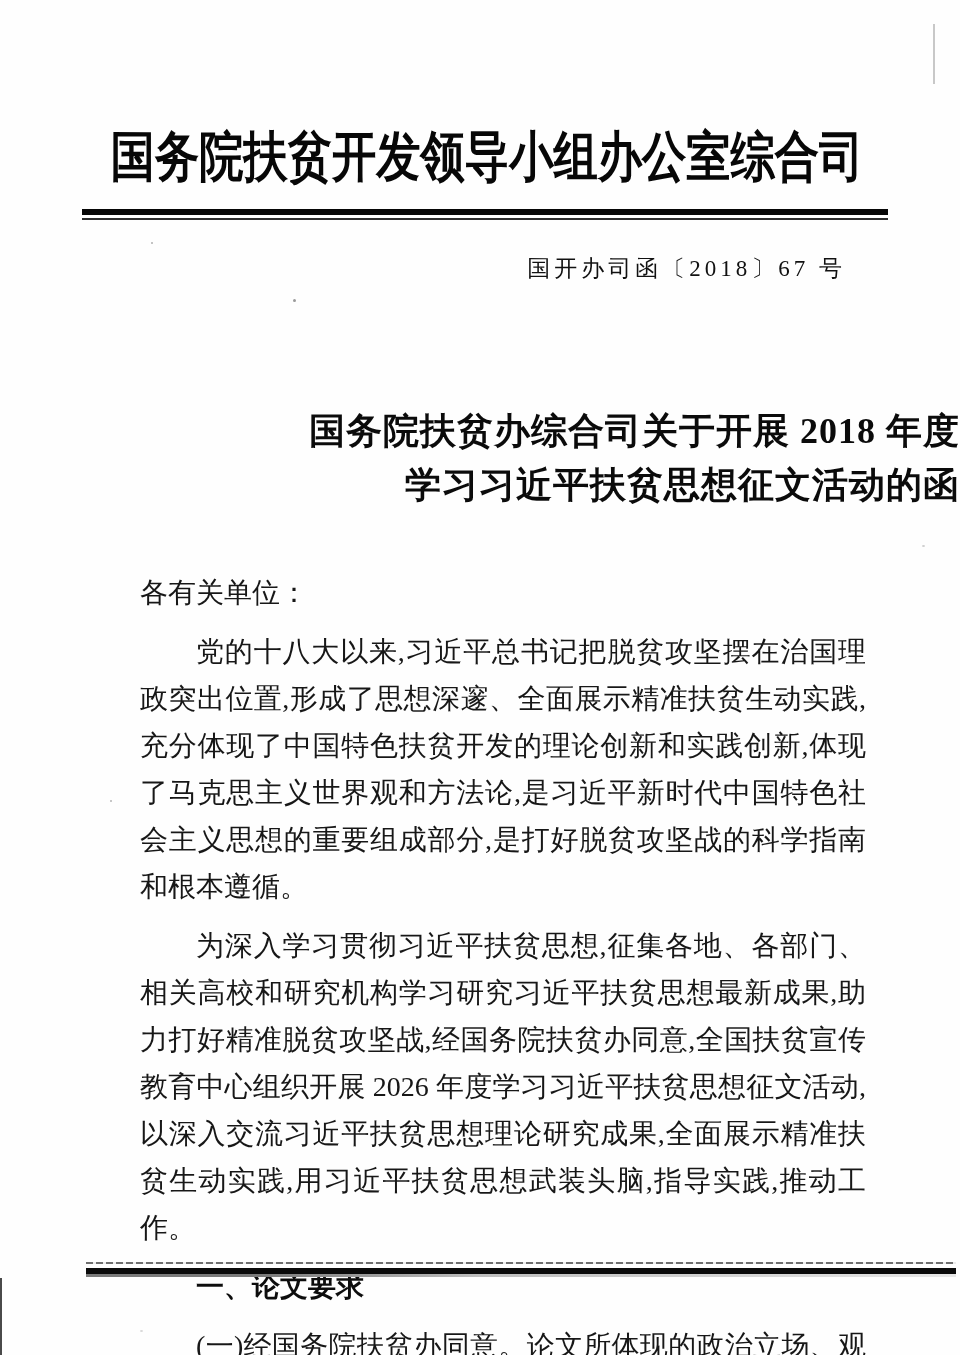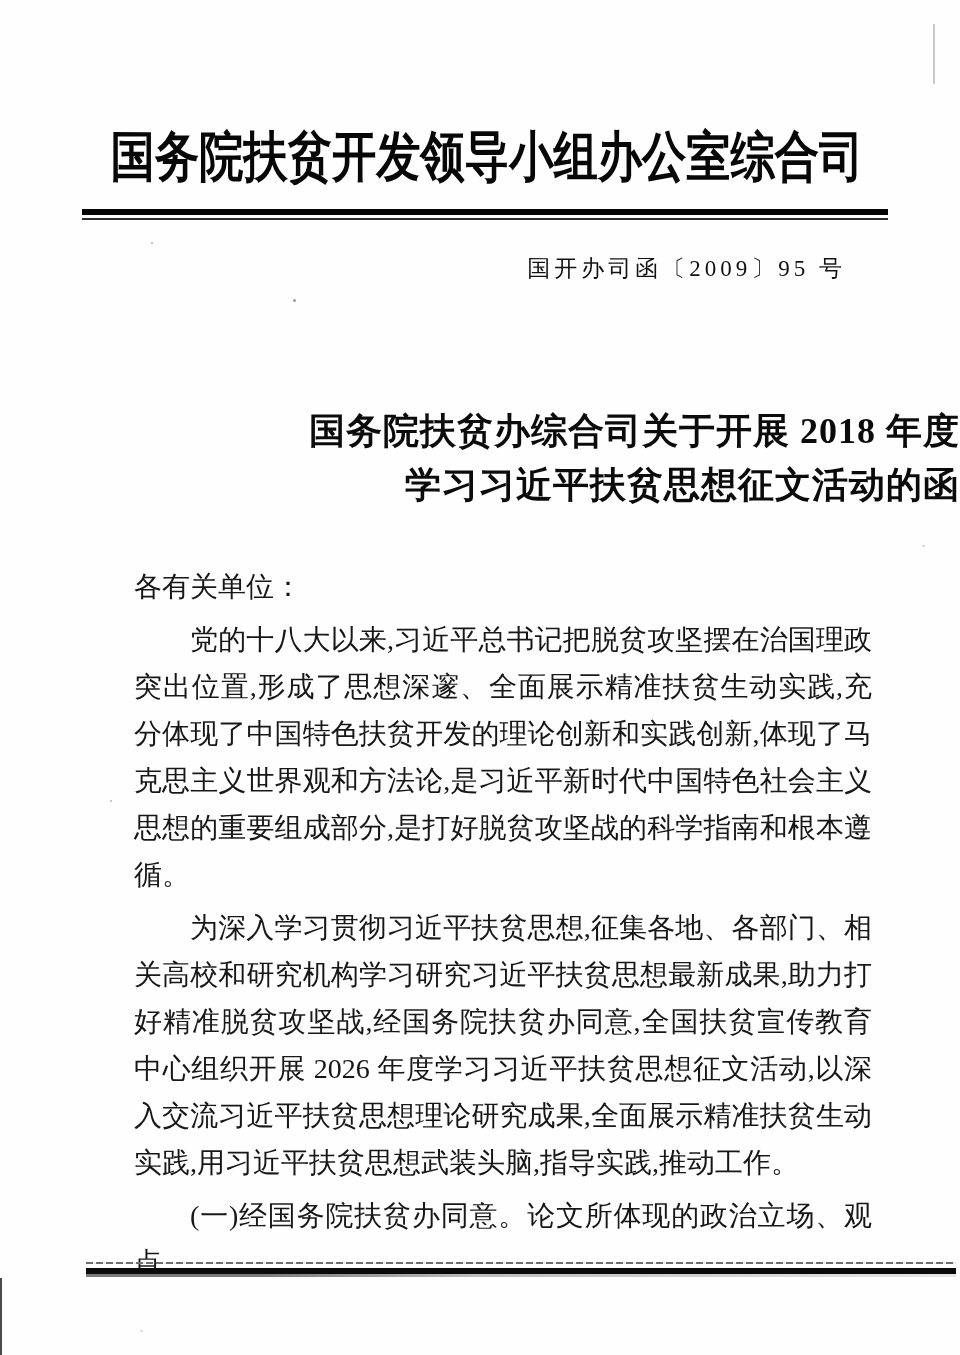"国开办司函〔2009〕95 号" div.doc-number { text: 2009〕95 -> 2018〕67 }
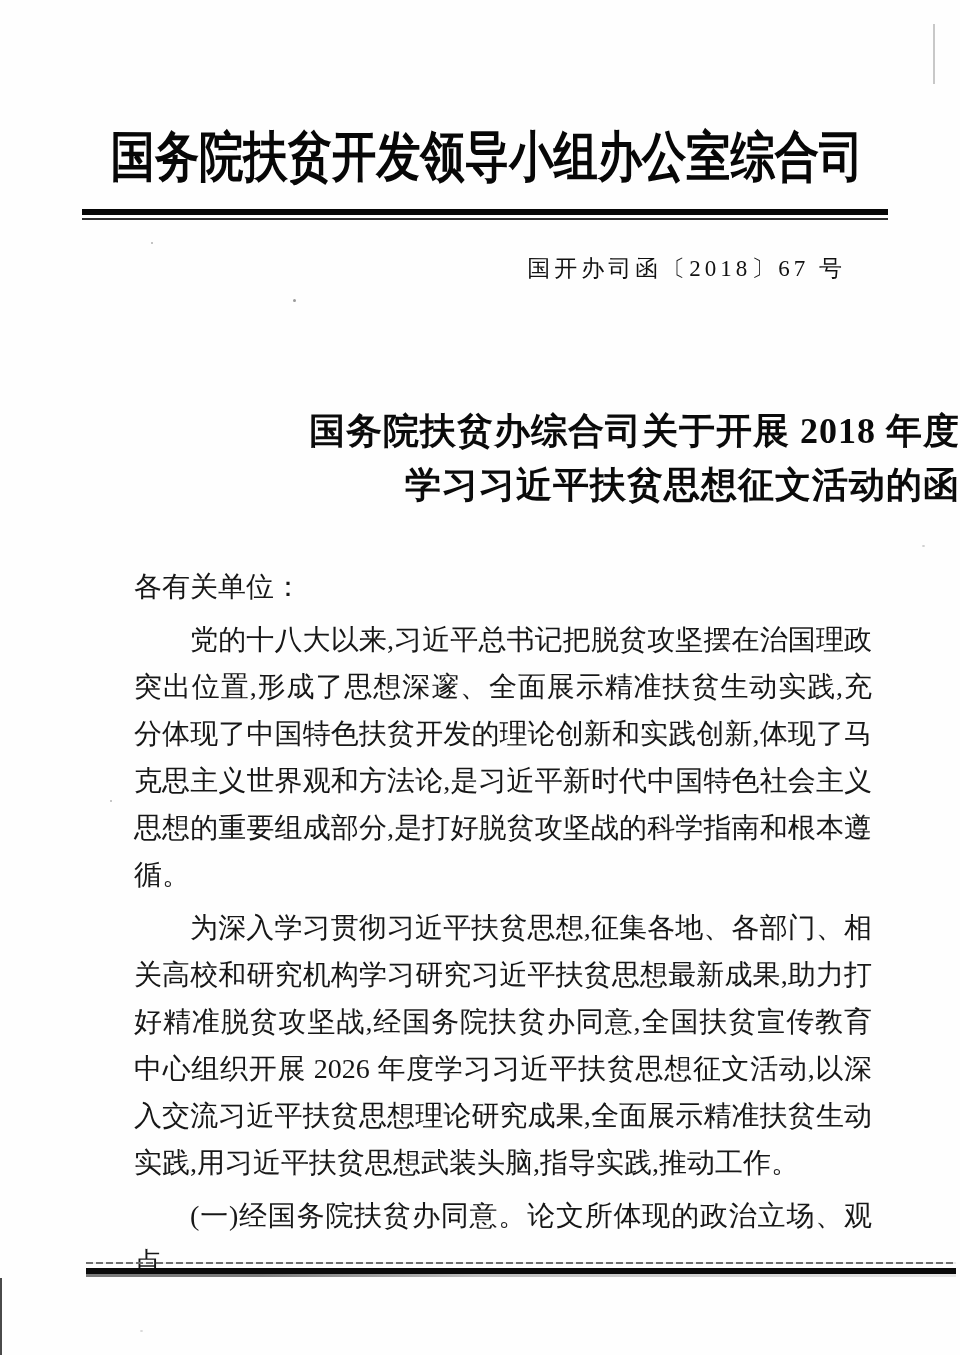"各有关单位：" .body-text p { margin: 6px -> 12px }
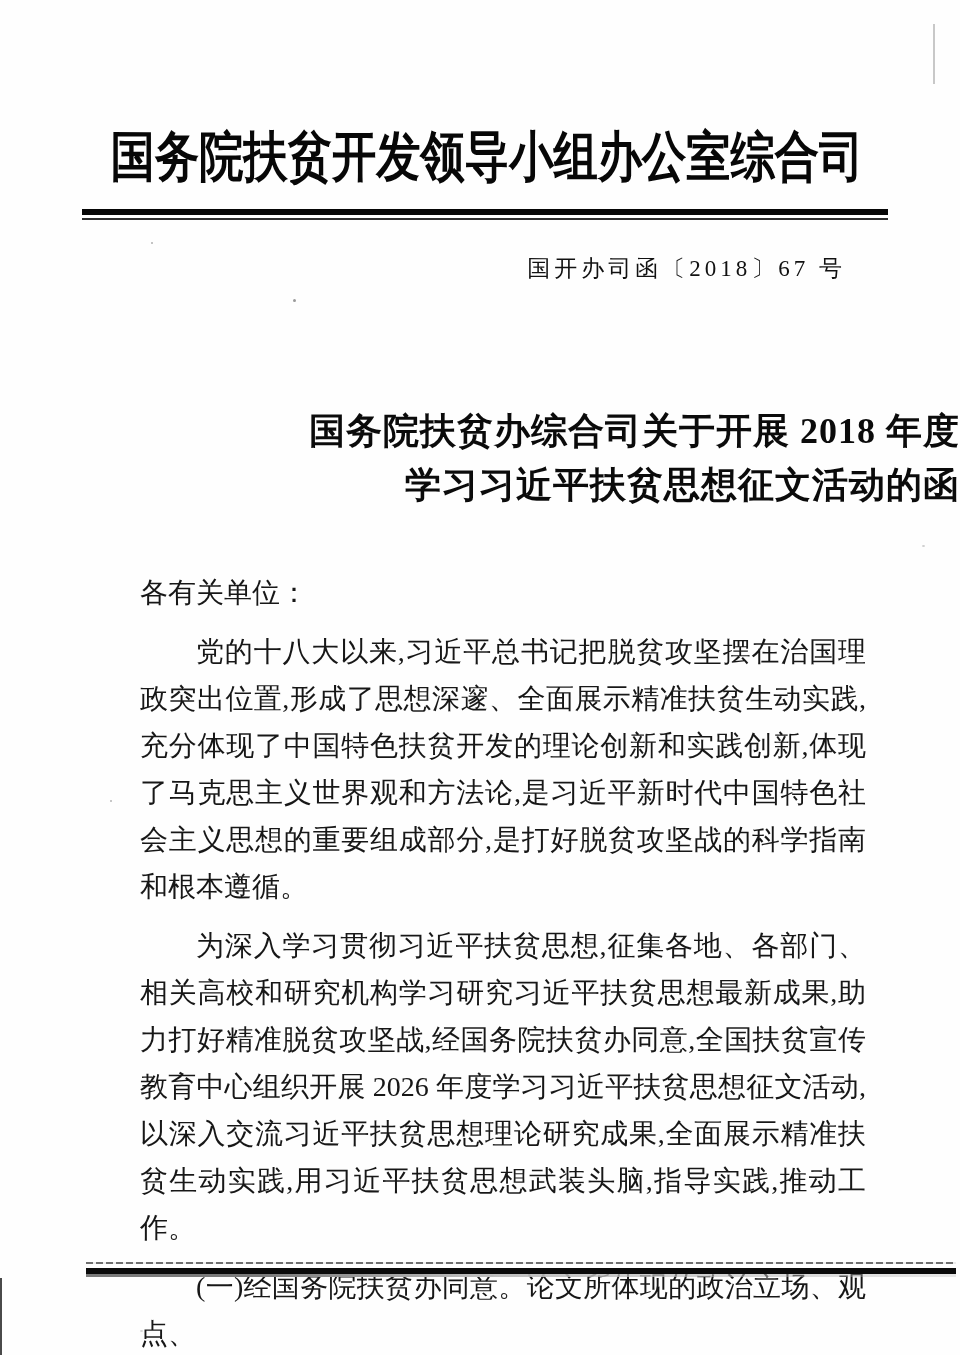"一、论文要求" p.section-heading { html: none -> <p>一、论文要求</p> }
